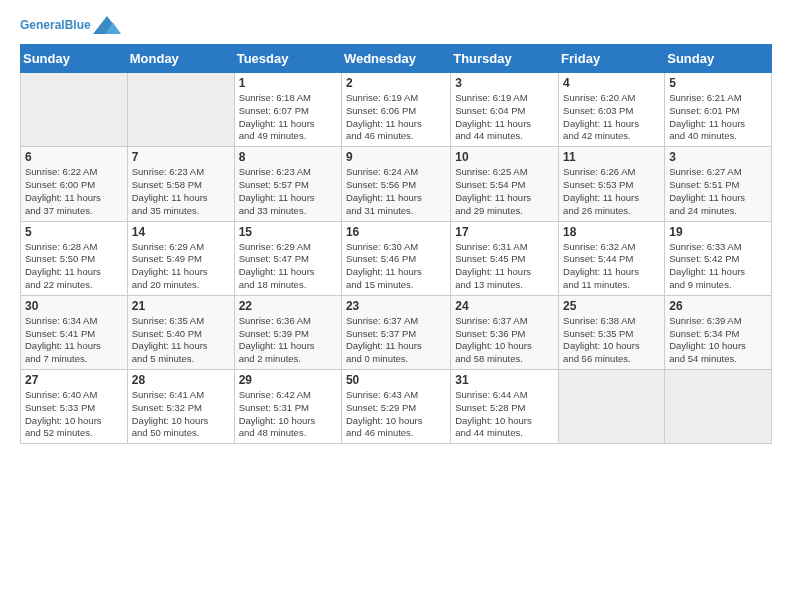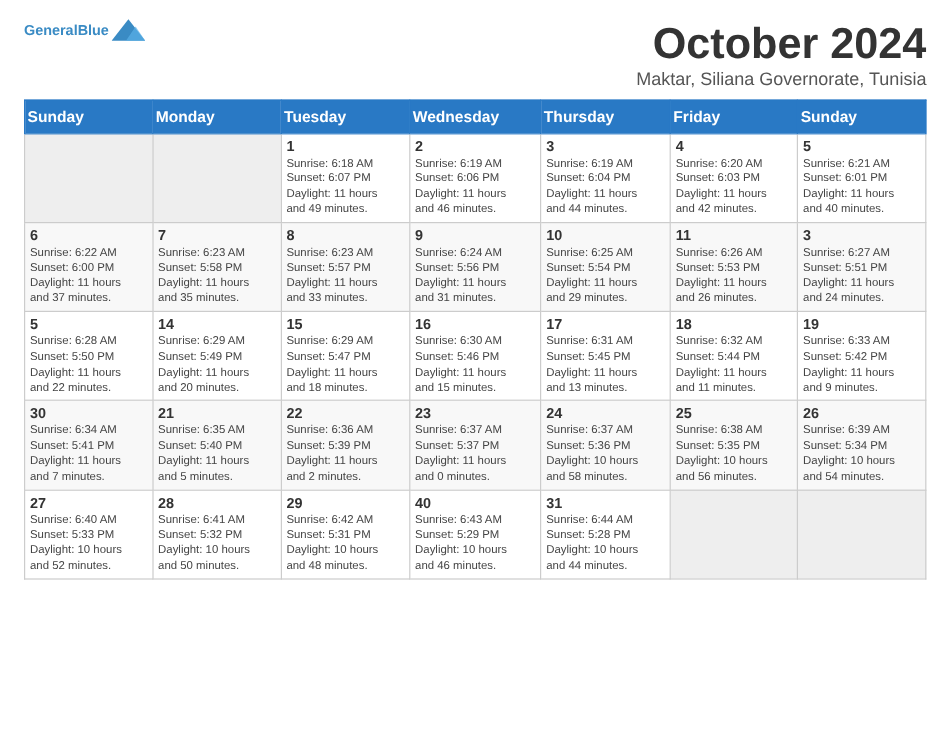"October 2024" div.title-block { html: <div> <div>October 2024</div> <div>Maktar, Siliana Governorate, Tunisia</div> </div> -> none }
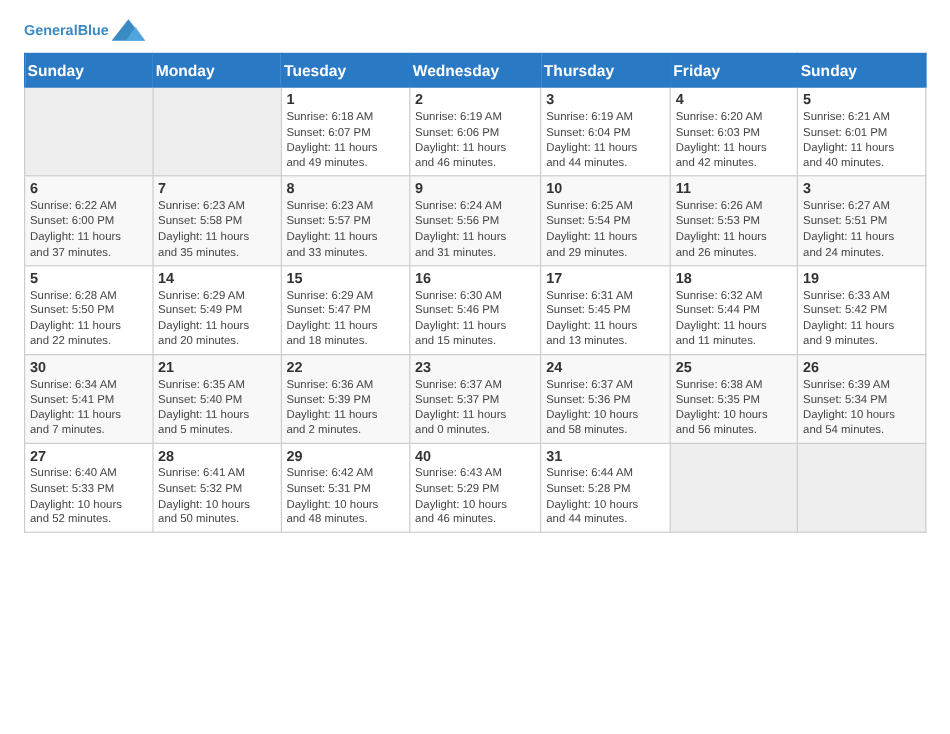"40" div.day-num { text: 40 -> 50 }
